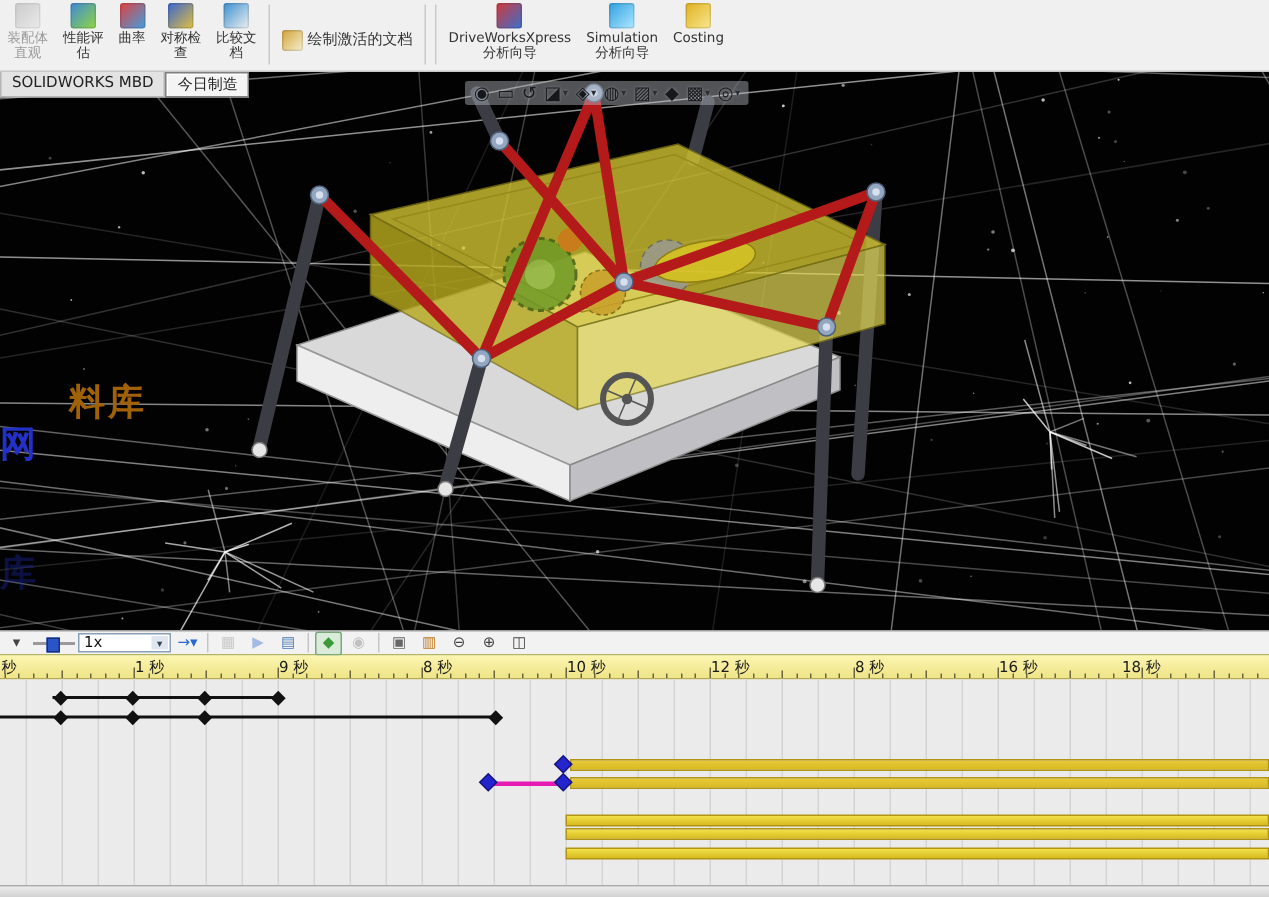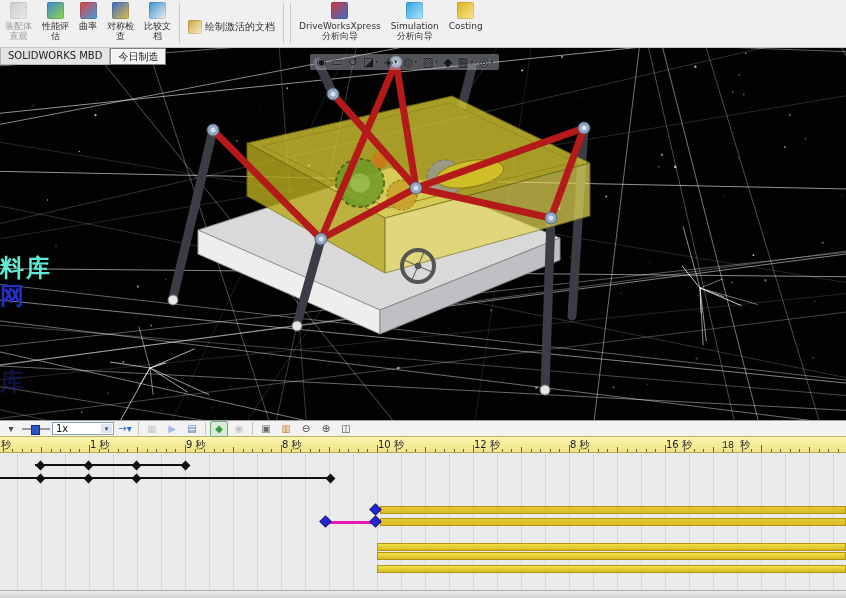"料库" div.wm { color: #5eead4 -> #a16207; padding-left: none -> 46px }
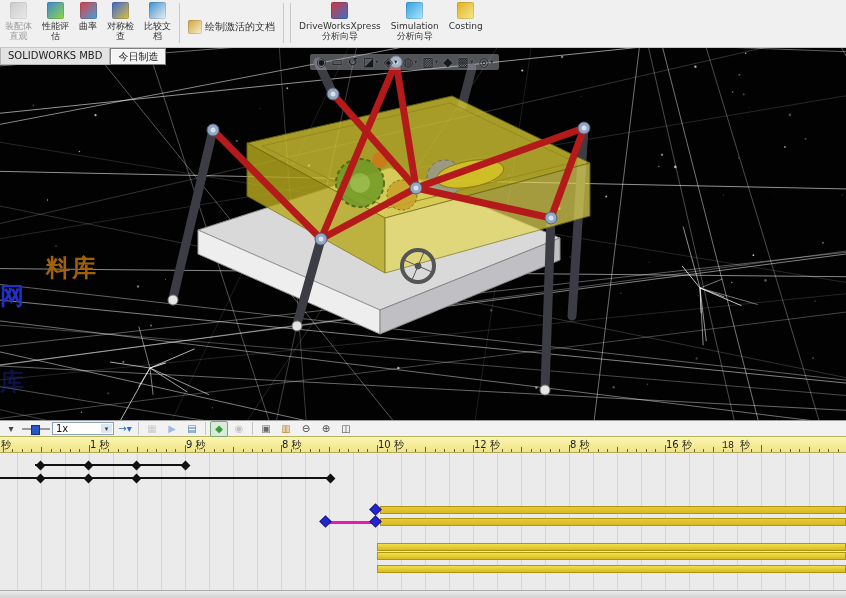"18 秒" div.rlabel { font-family: Liberation Mono, monospace -> none; left: 722px -> 748px }
